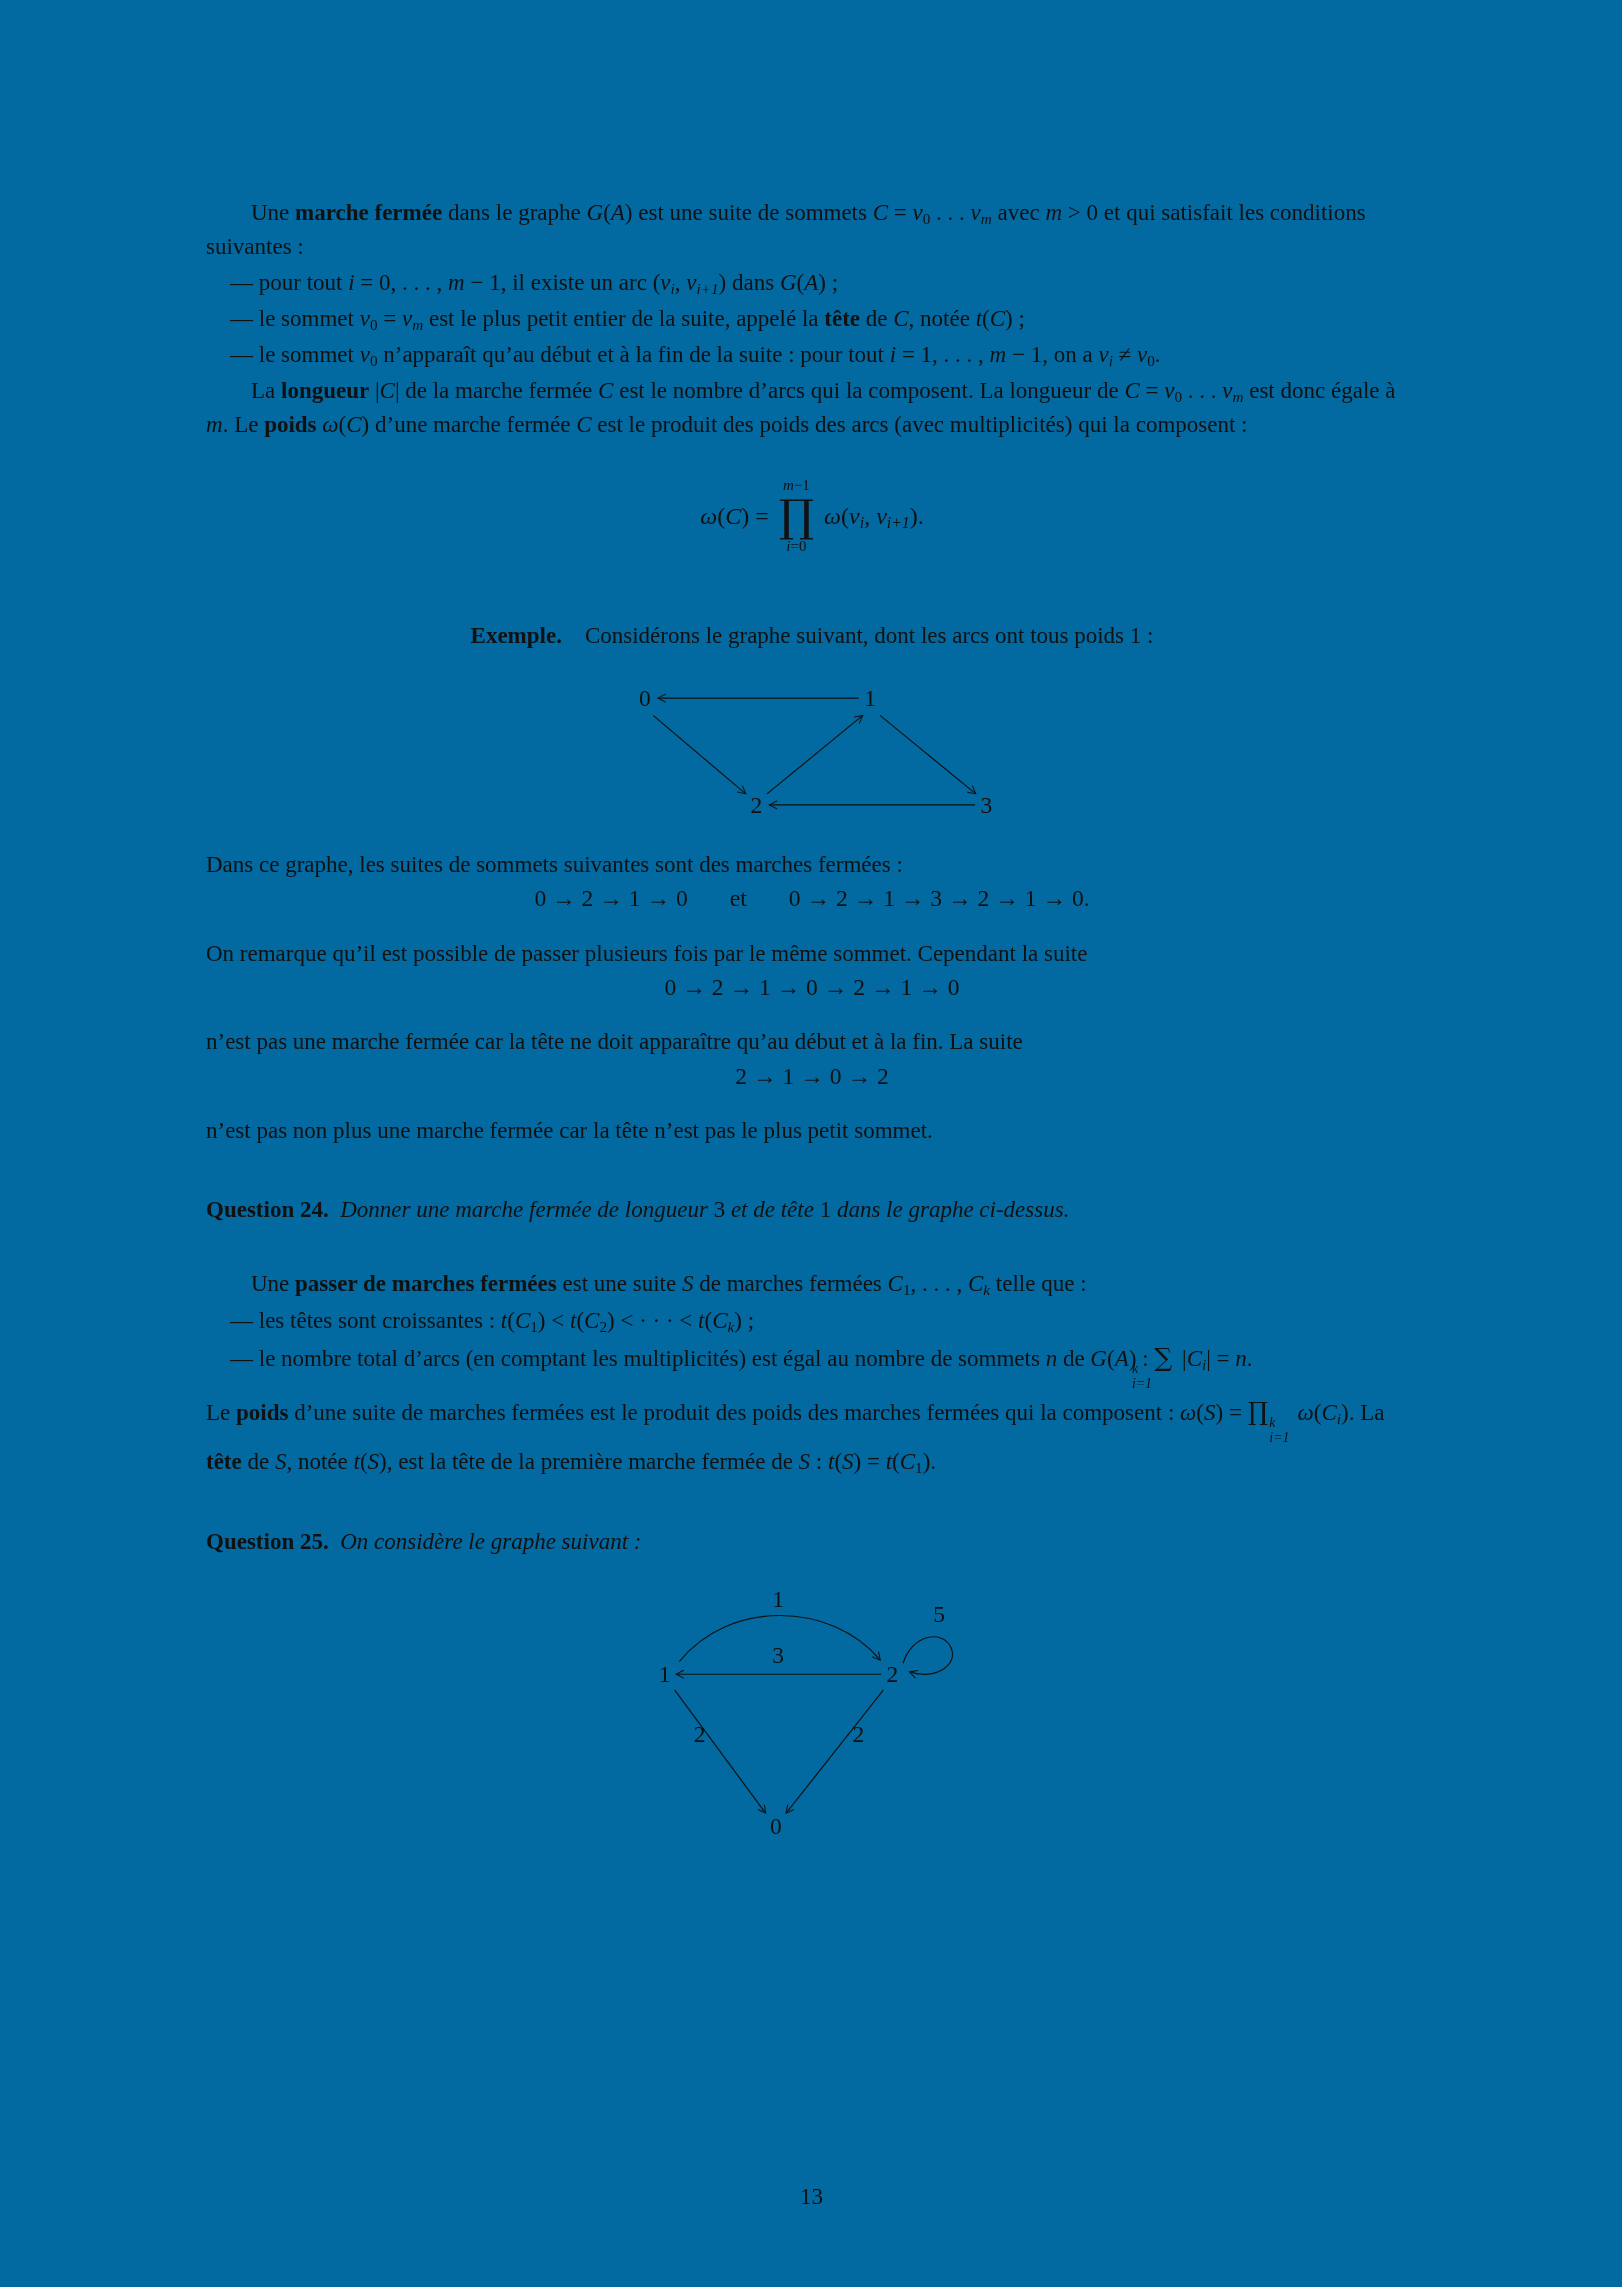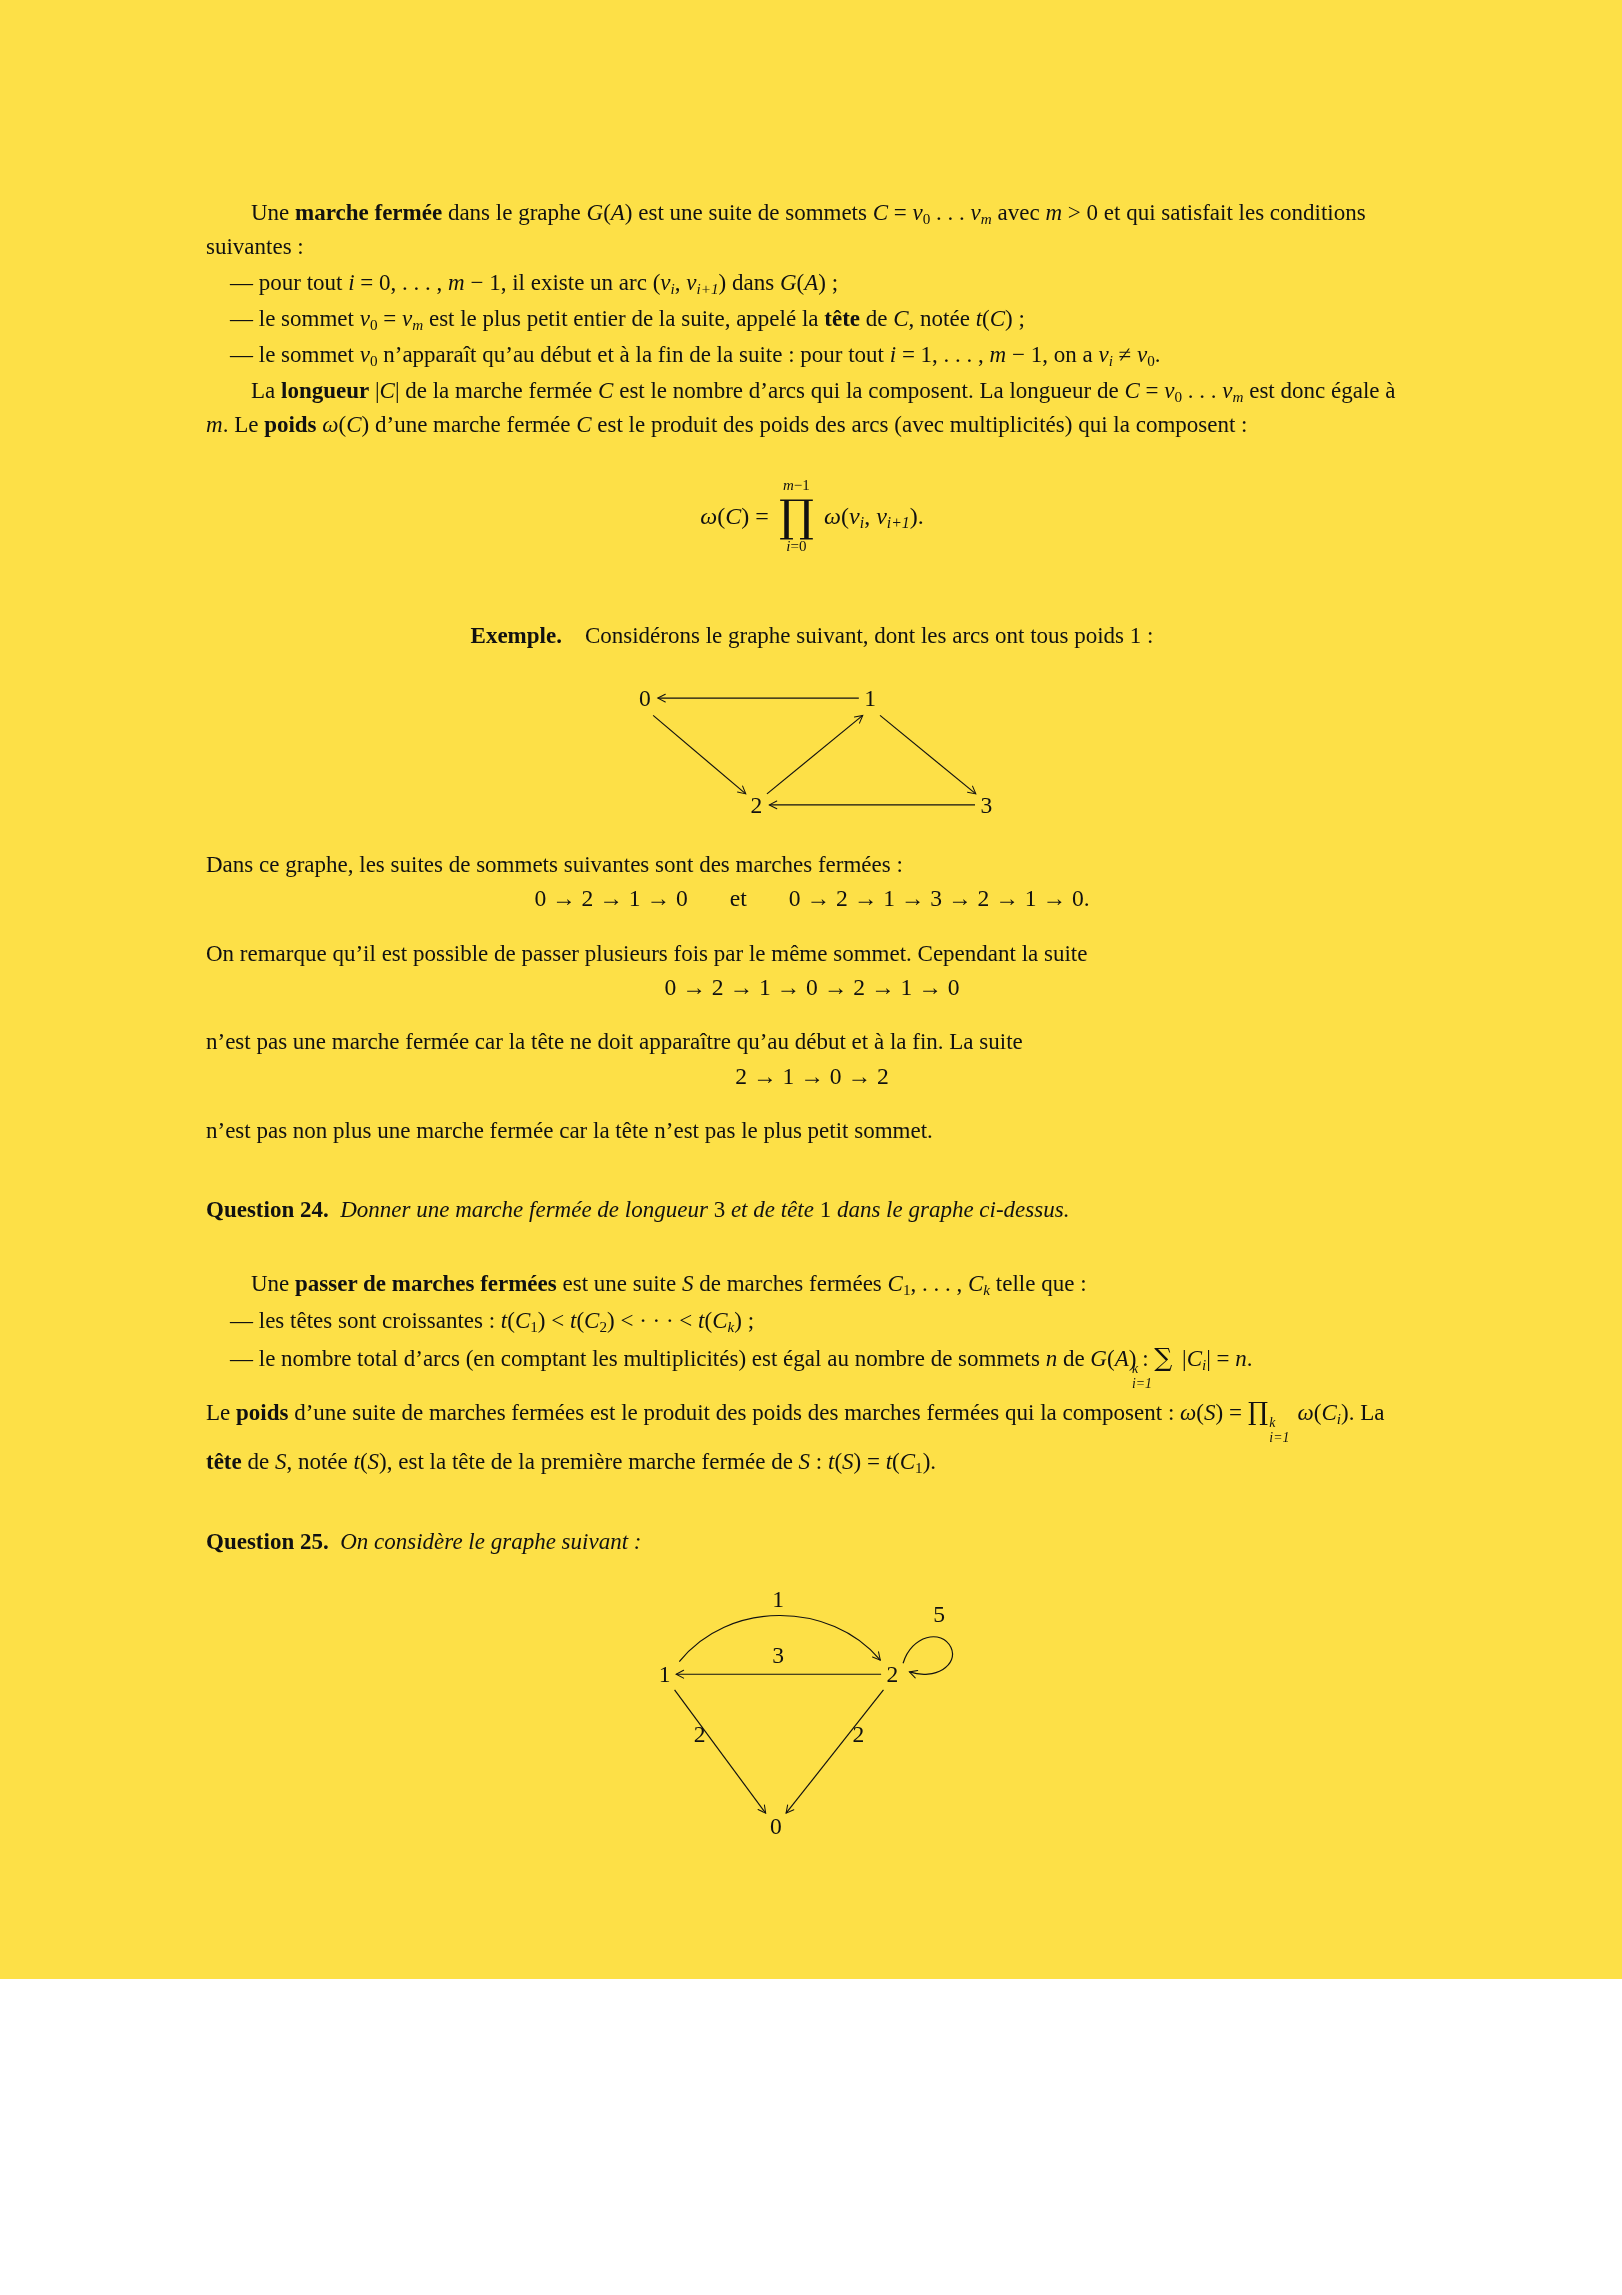"Une marche fermée dans le" .page { background: #fde047 -> #0369a1; height: 1979px -> 2287px }
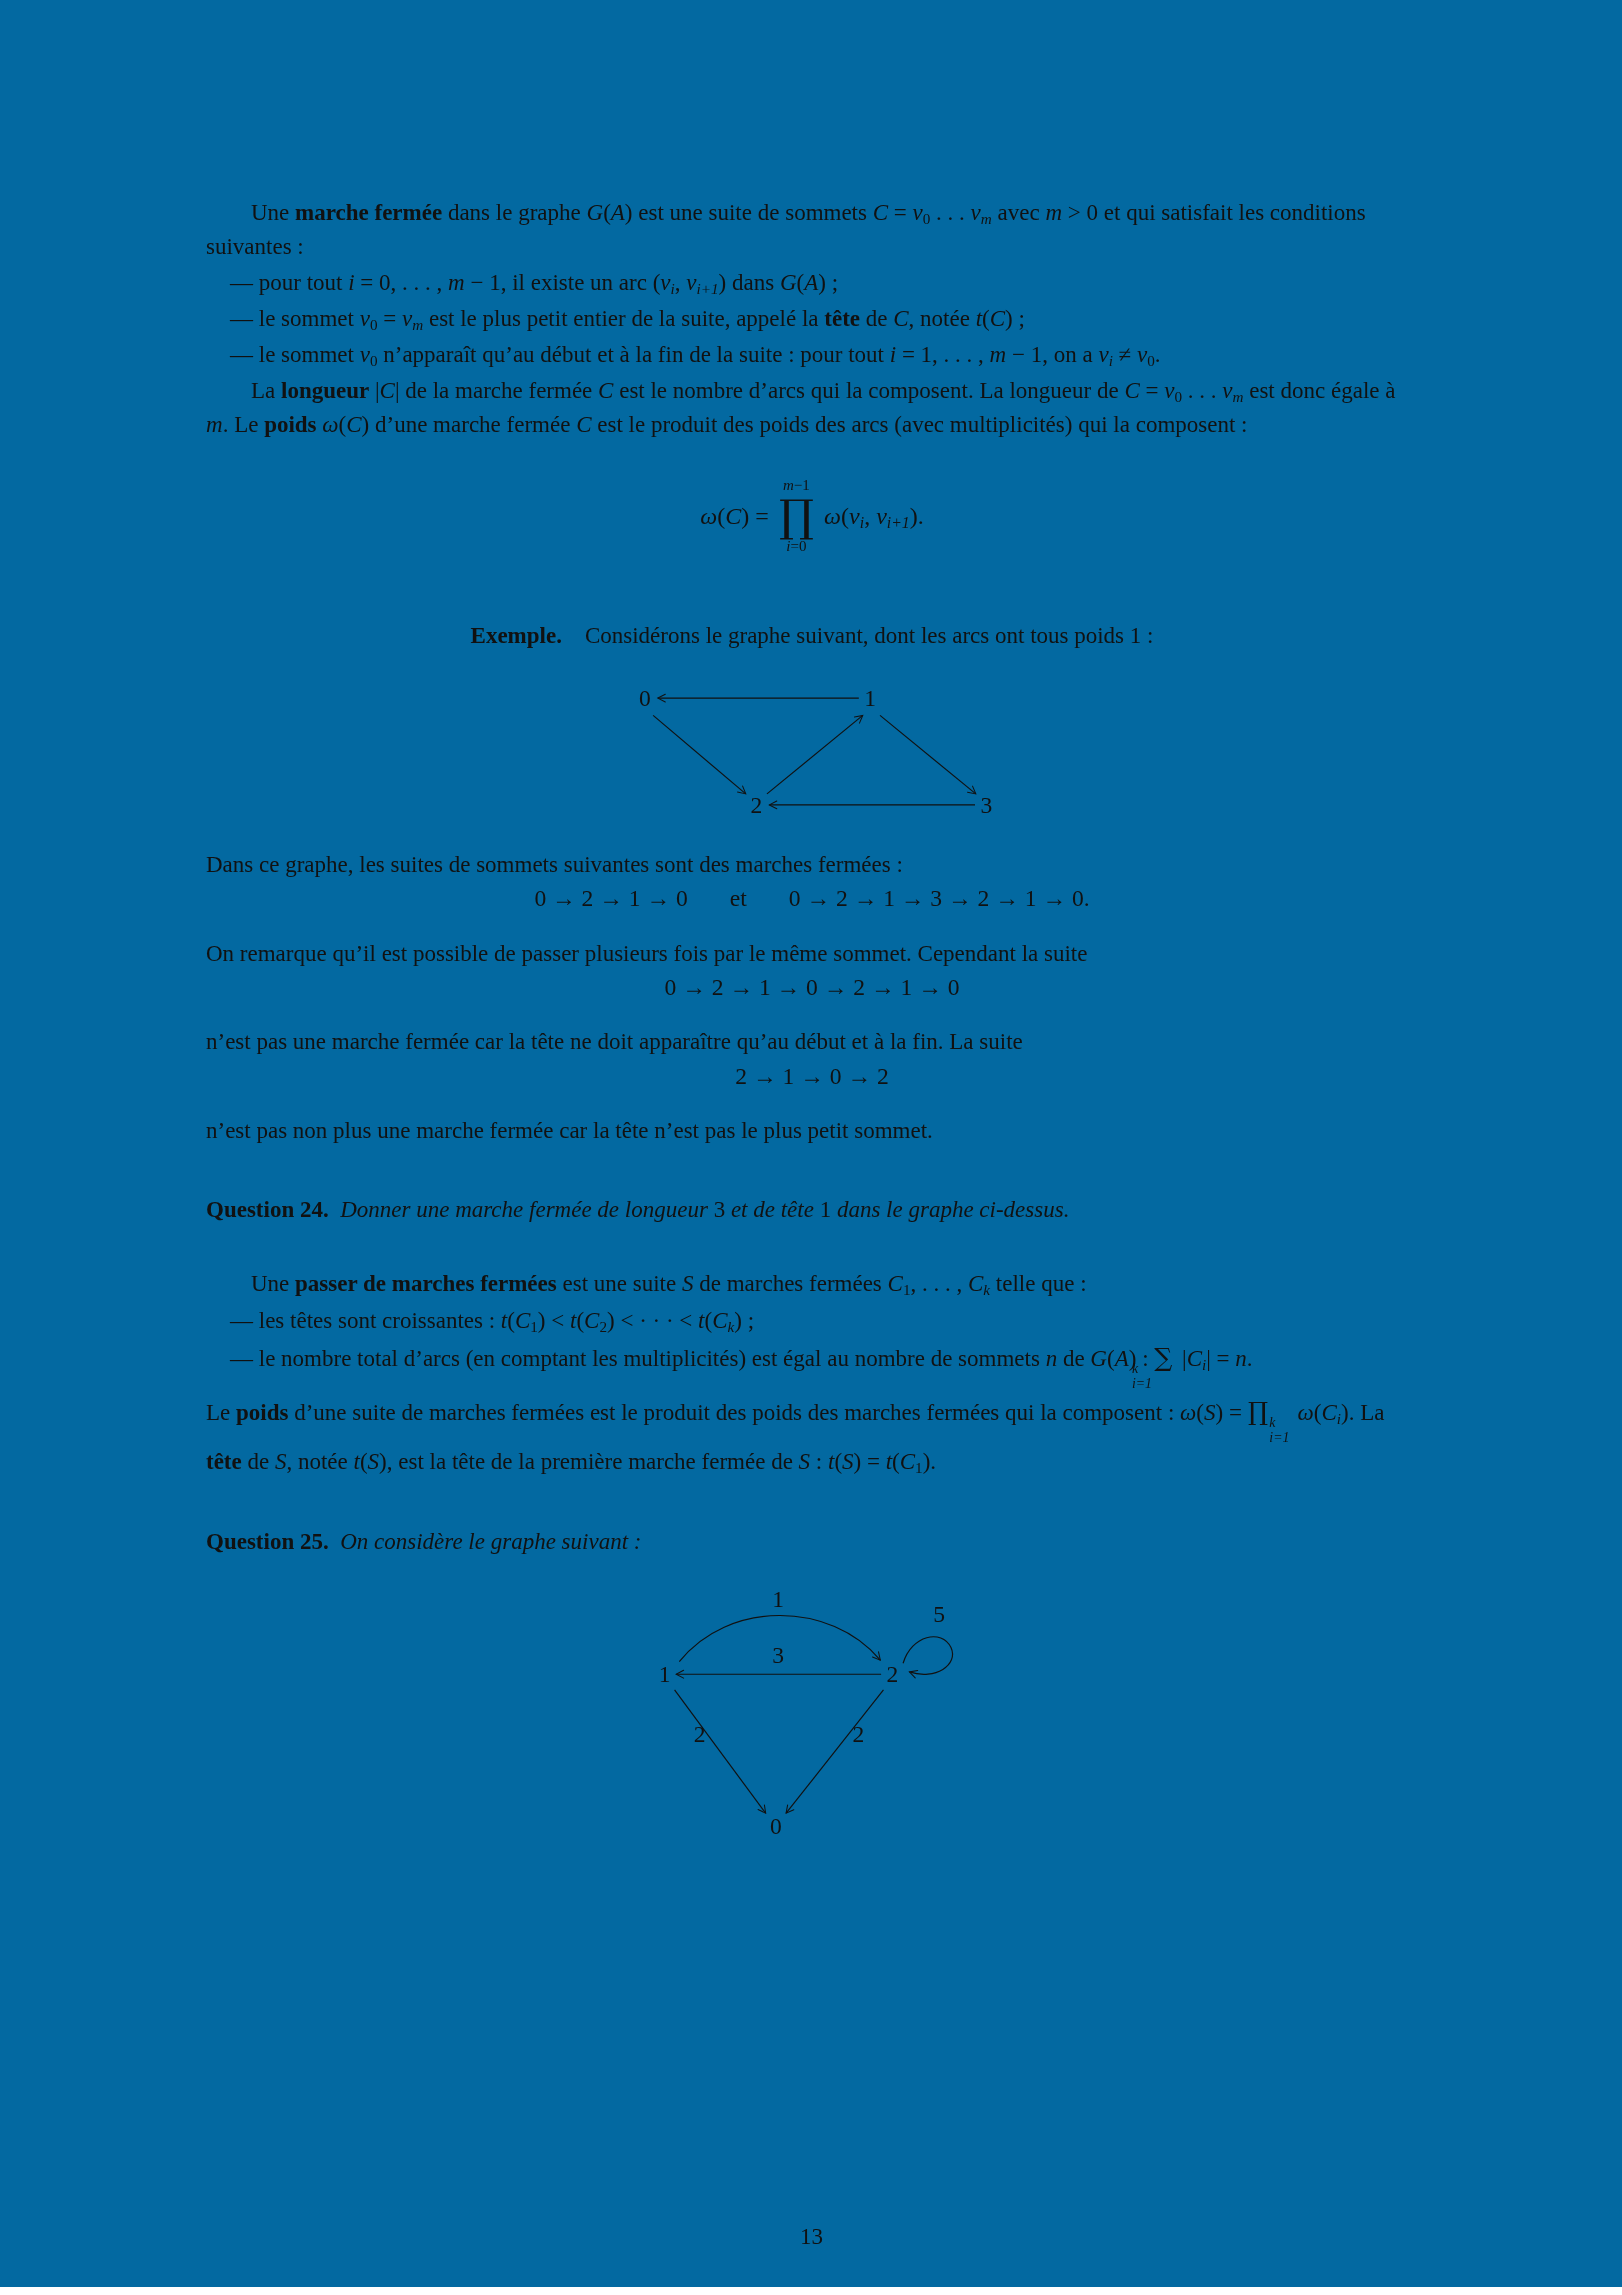"13" .pagenum { margin-top: 40px -> none }
